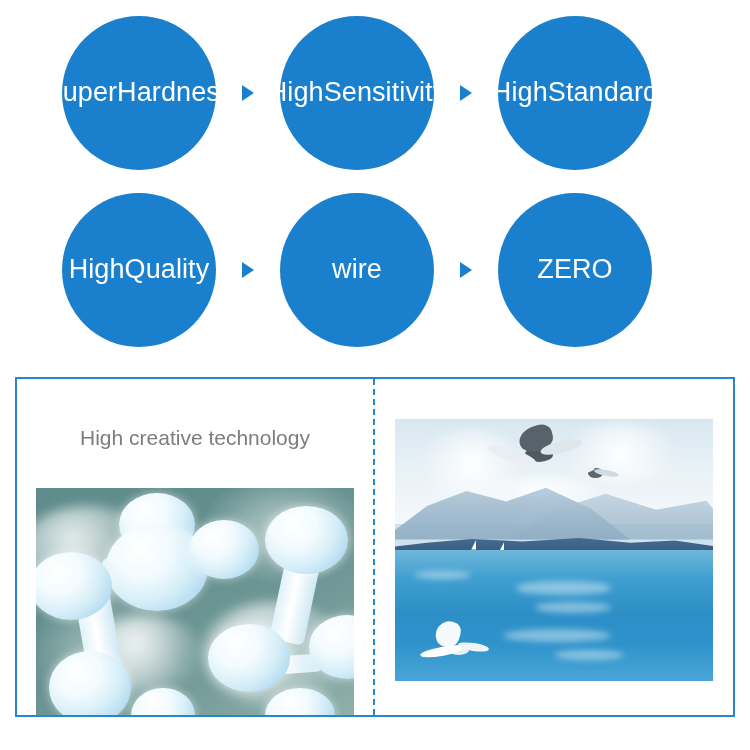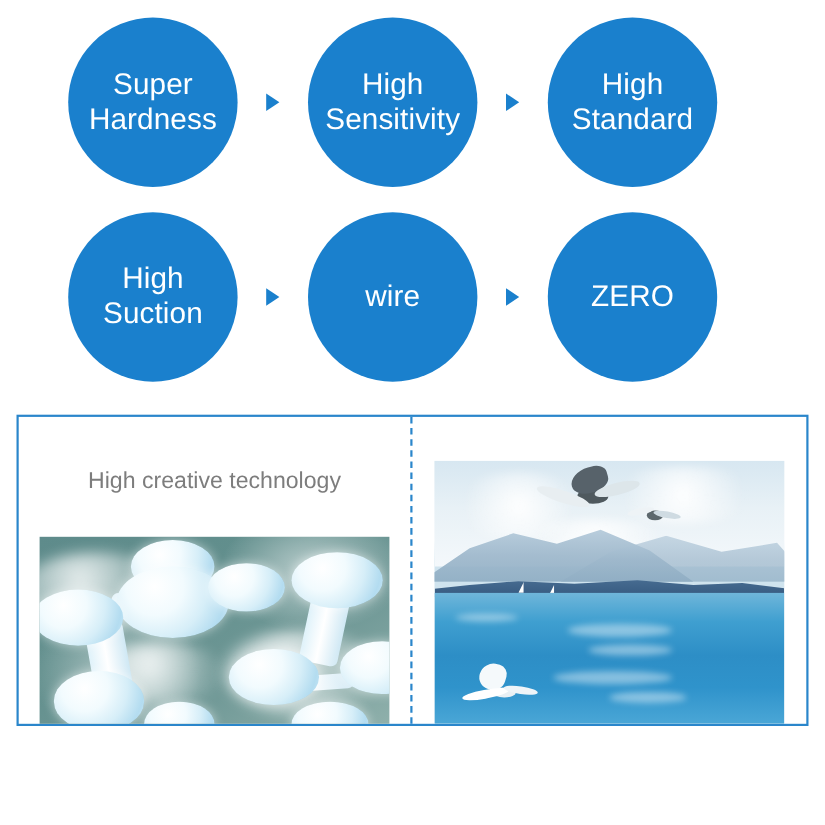"Super" .circle { flex-direction: column -> none }
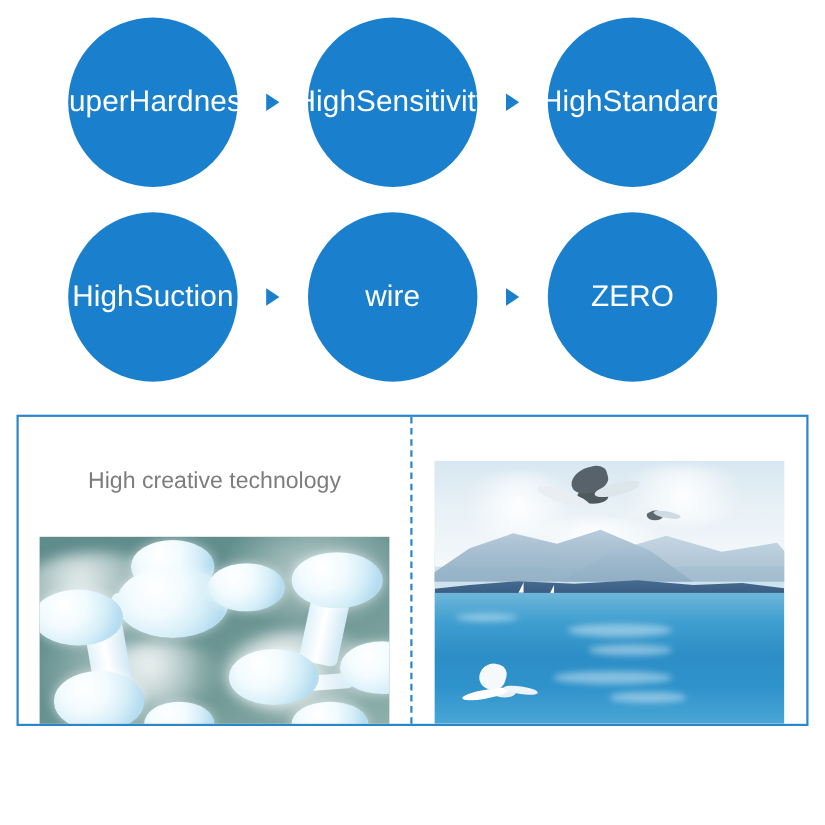"Suction" span.l2 { text: Suction -> Quality }
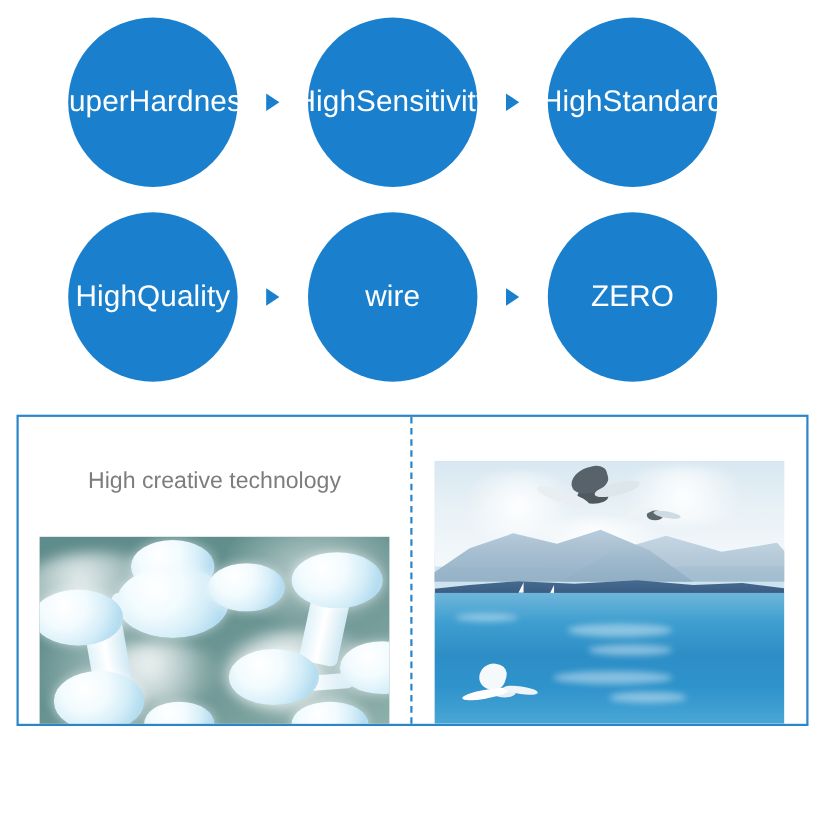"High creative technology" #showcase { height: 283px -> 340px }
